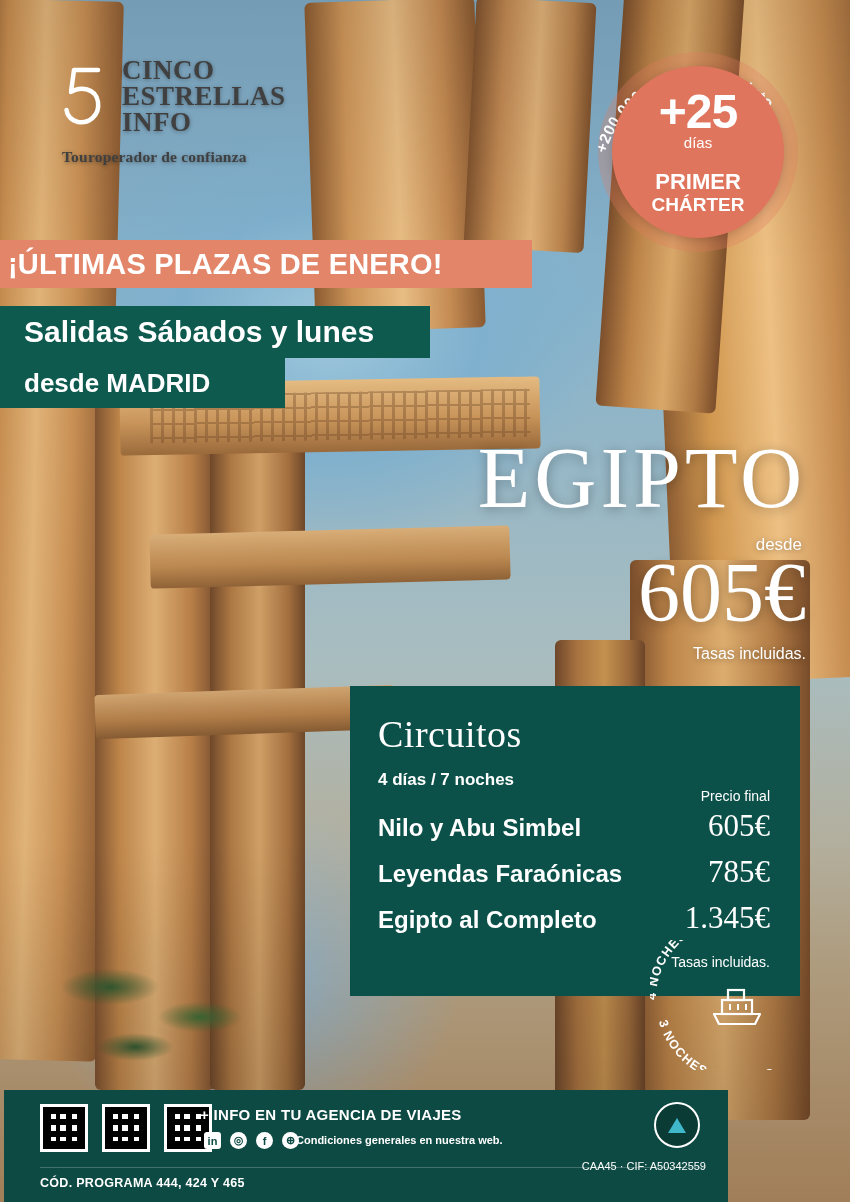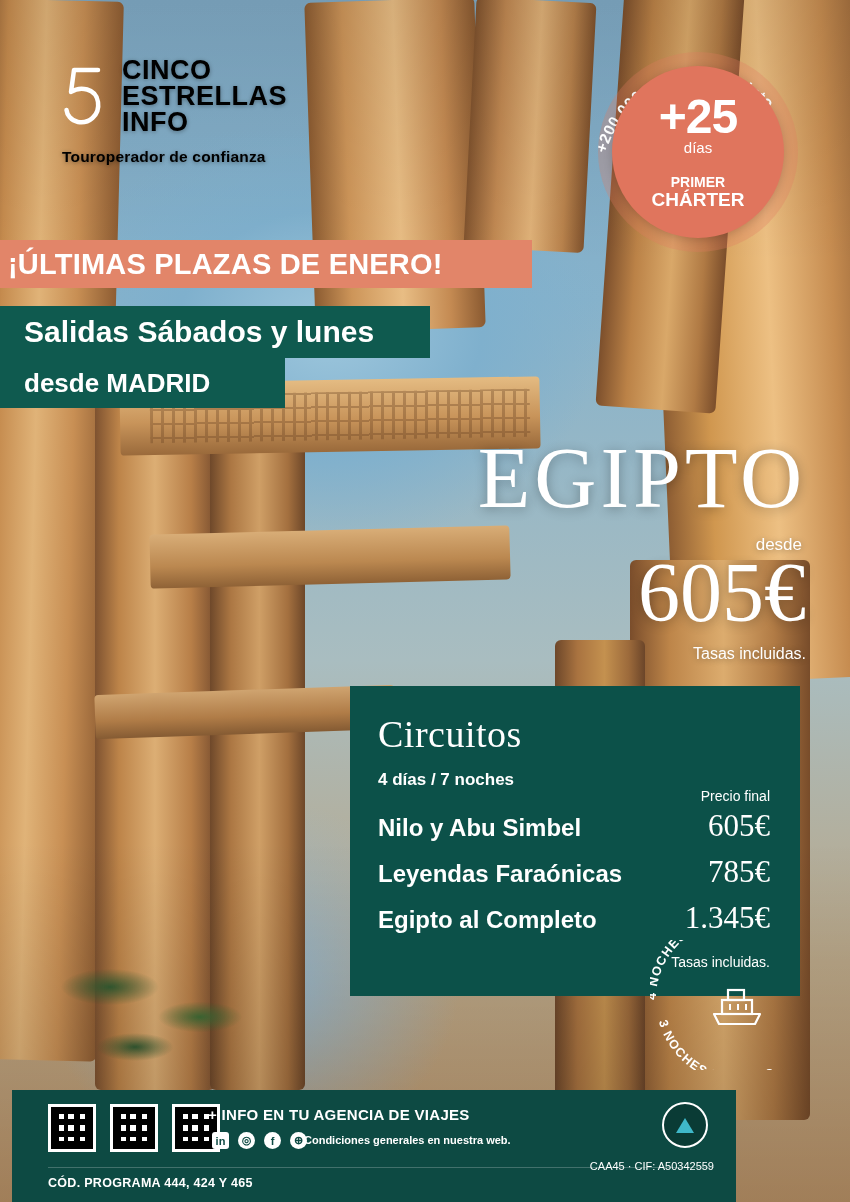"CINCO" .logo { color: #000000 -> #404040; font-family: none -> Liberation Serif, serif }
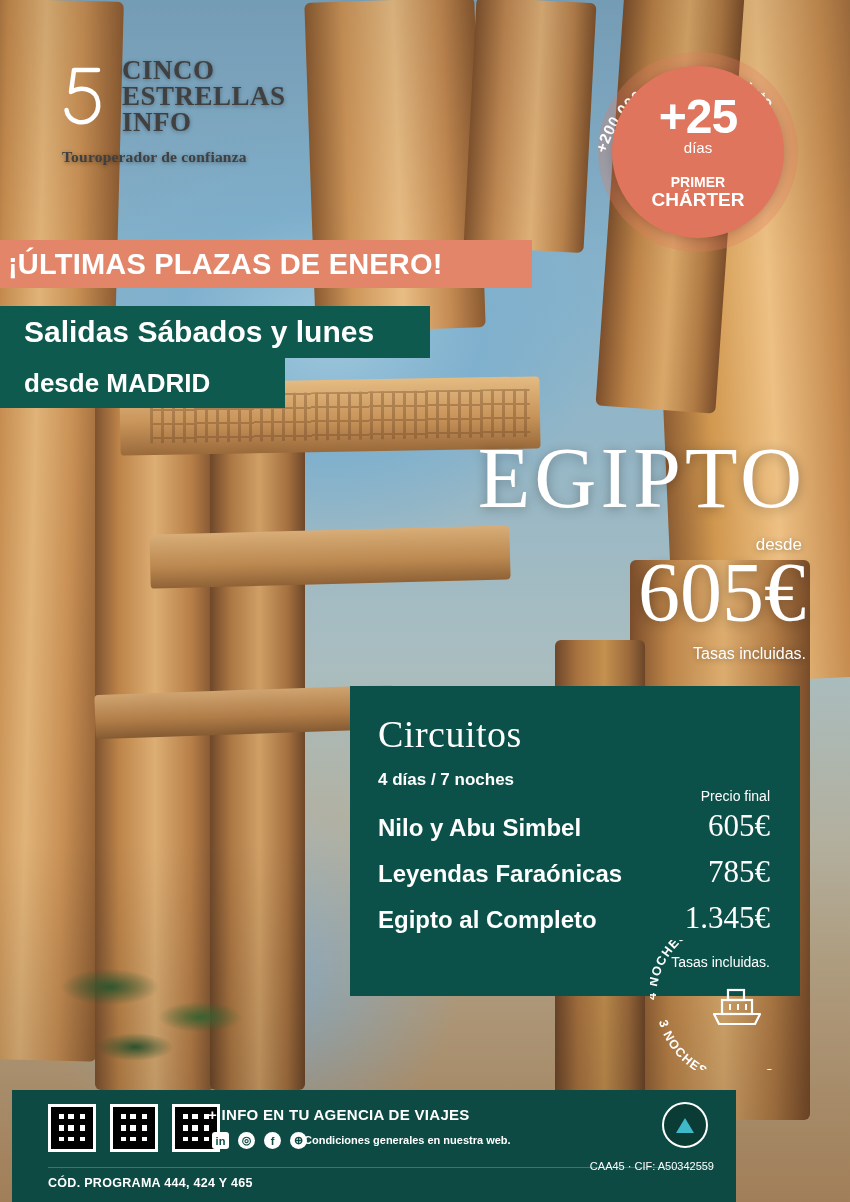"PRIMER" .badge-l1 { font-size: 14px -> 22px }
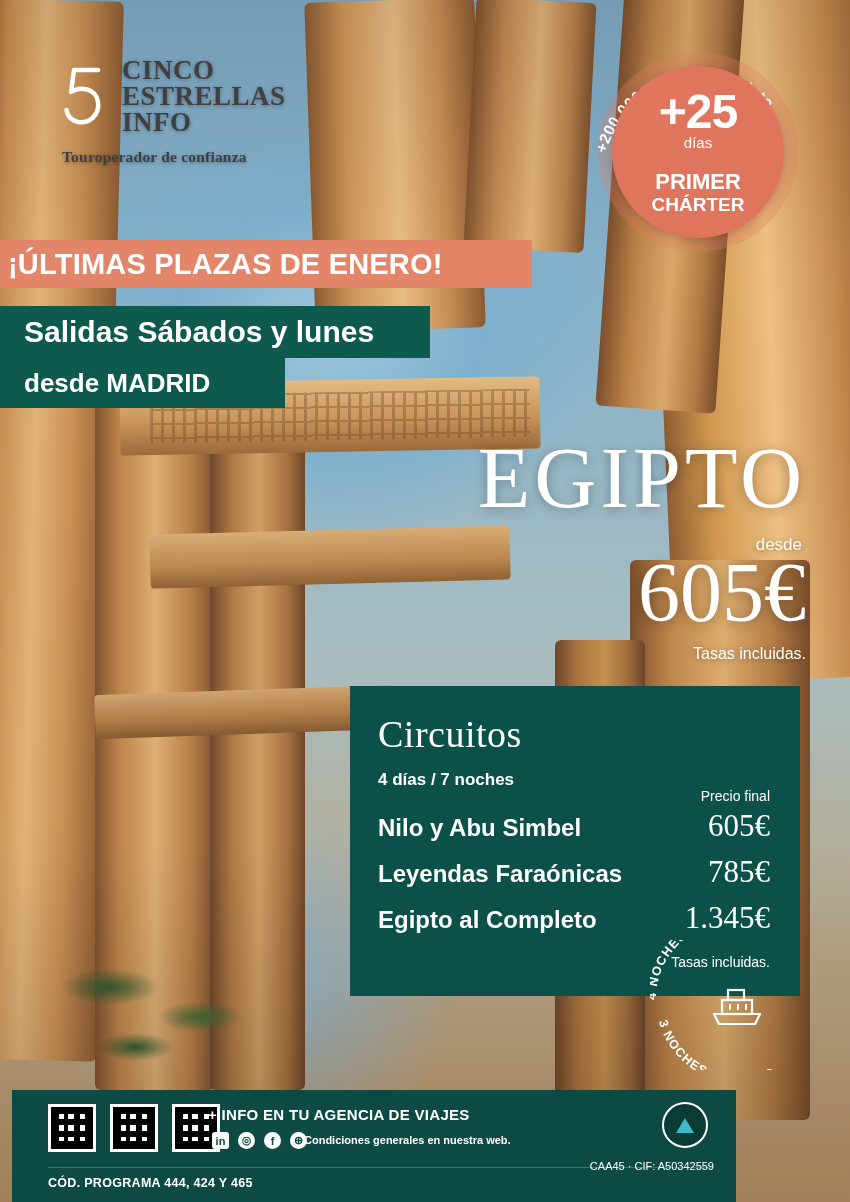"+ INFO EN TU AGENCIA" .footer { left: 12px -> 4px }
